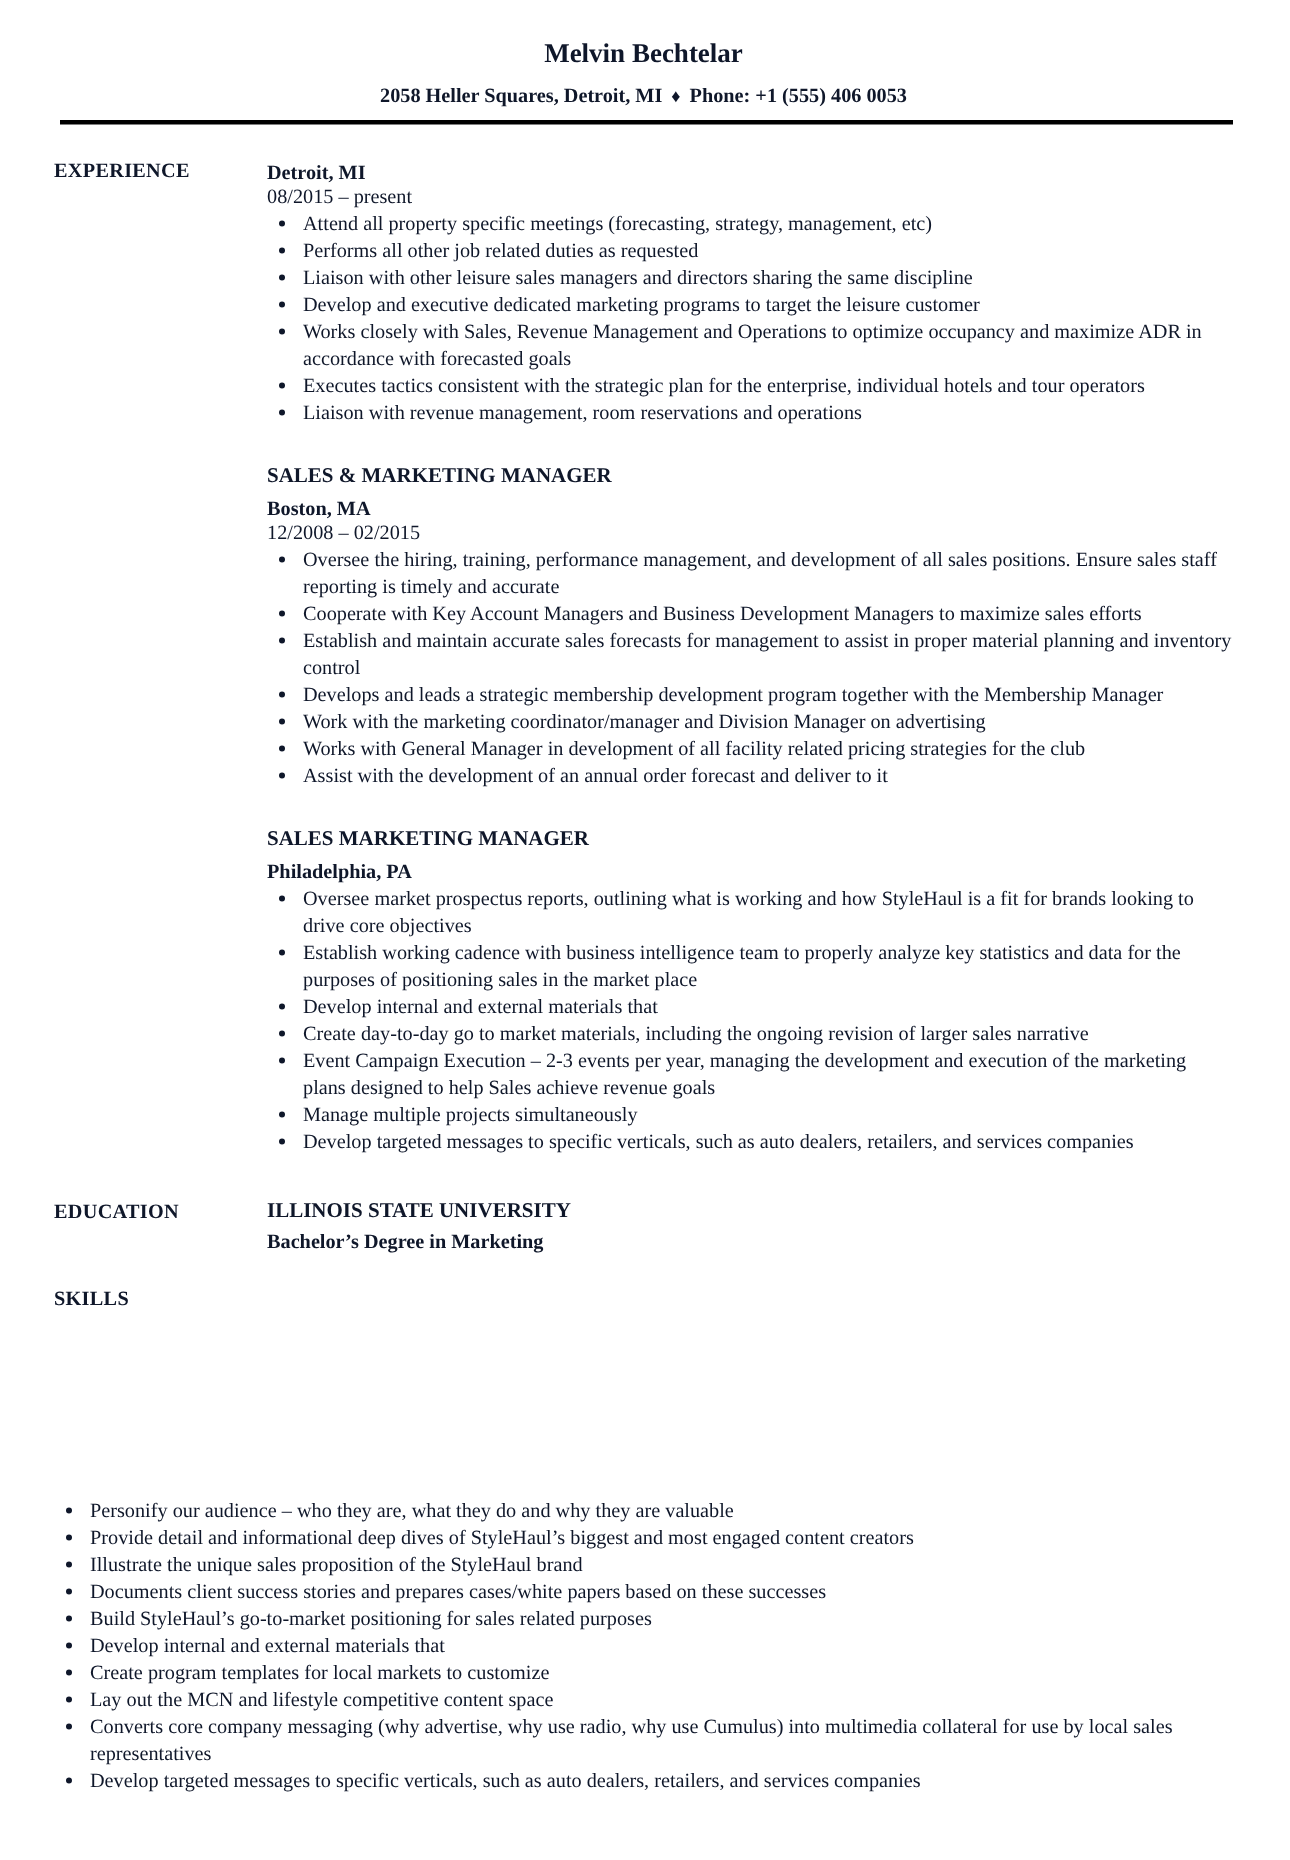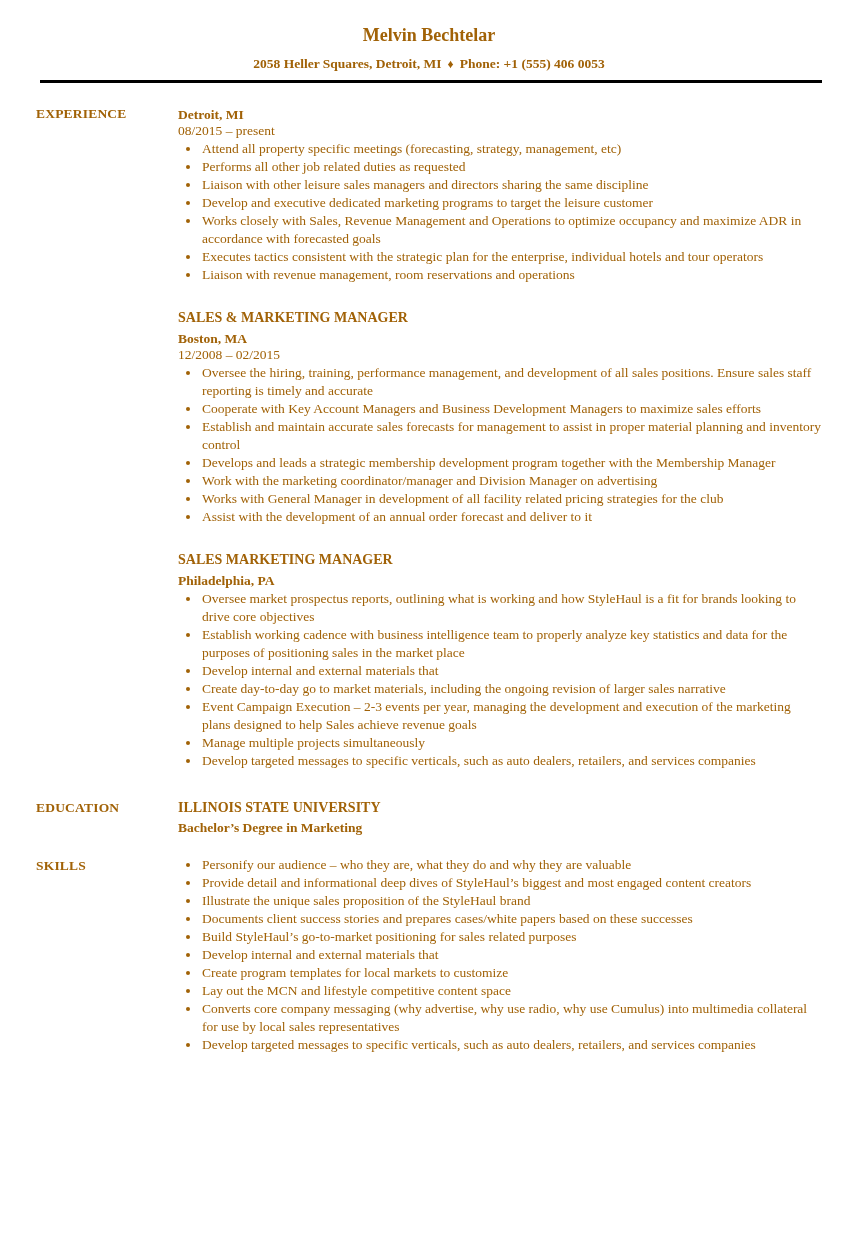"Melvin Bechtelar" .page { color: #a16207 -> #0f172a }
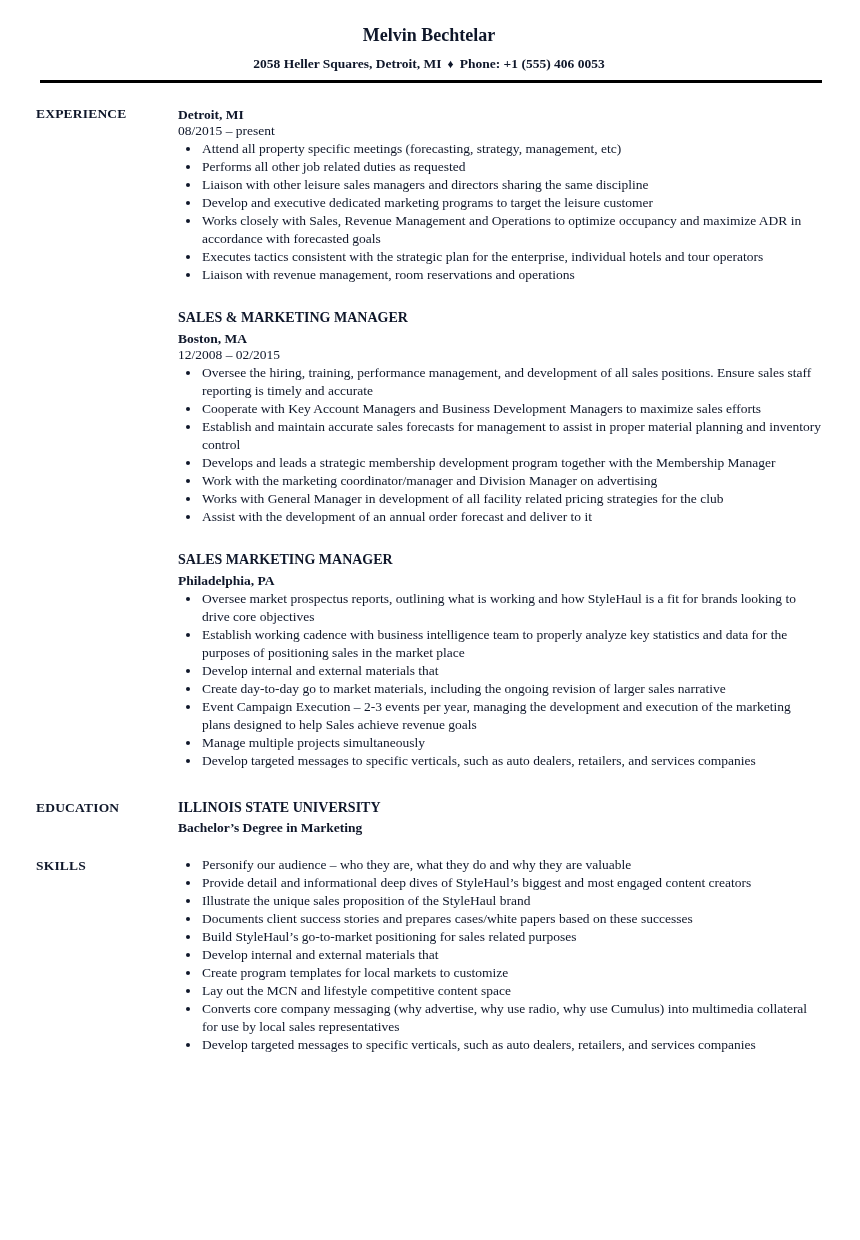"SKILLS" .section-skills { flex-direction: none -> column }
